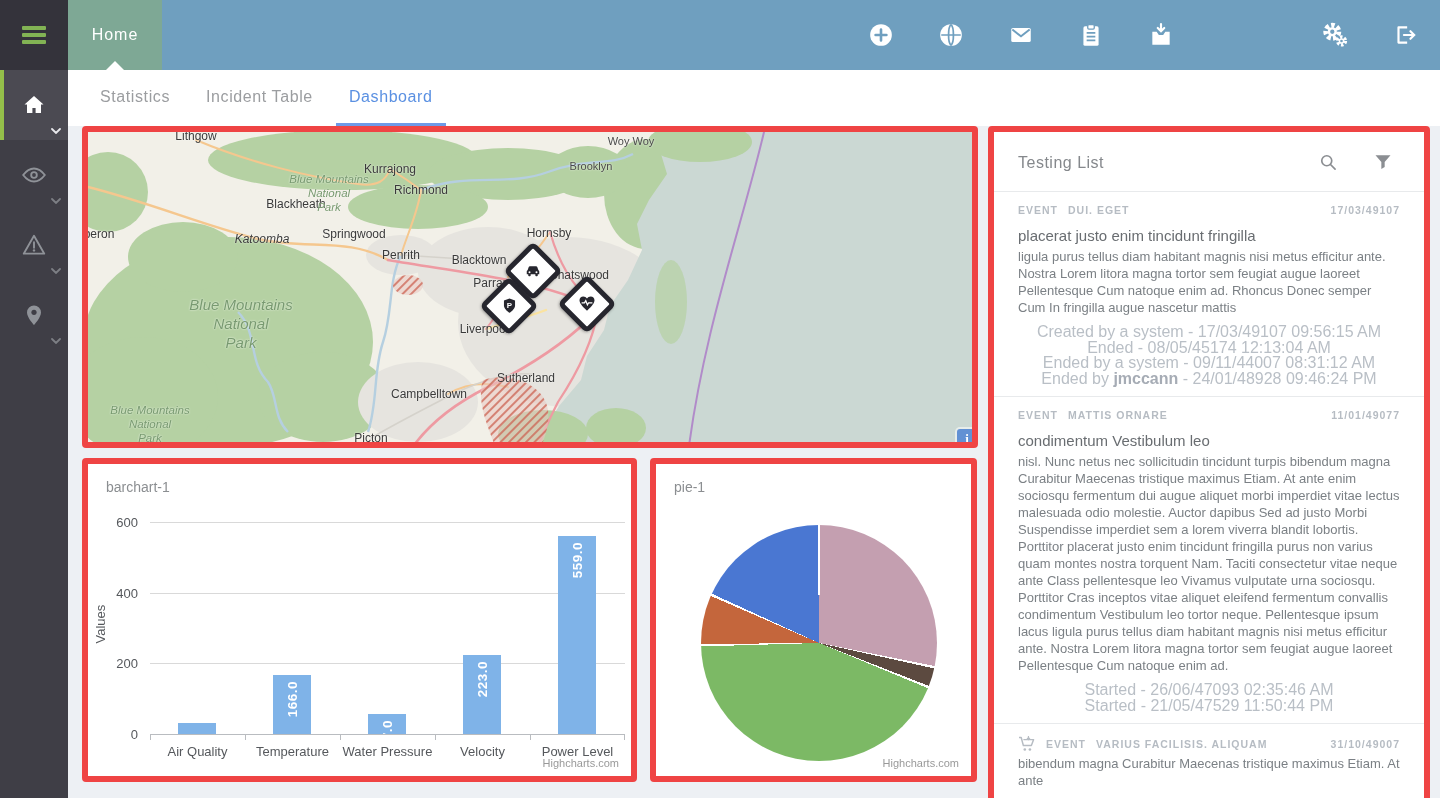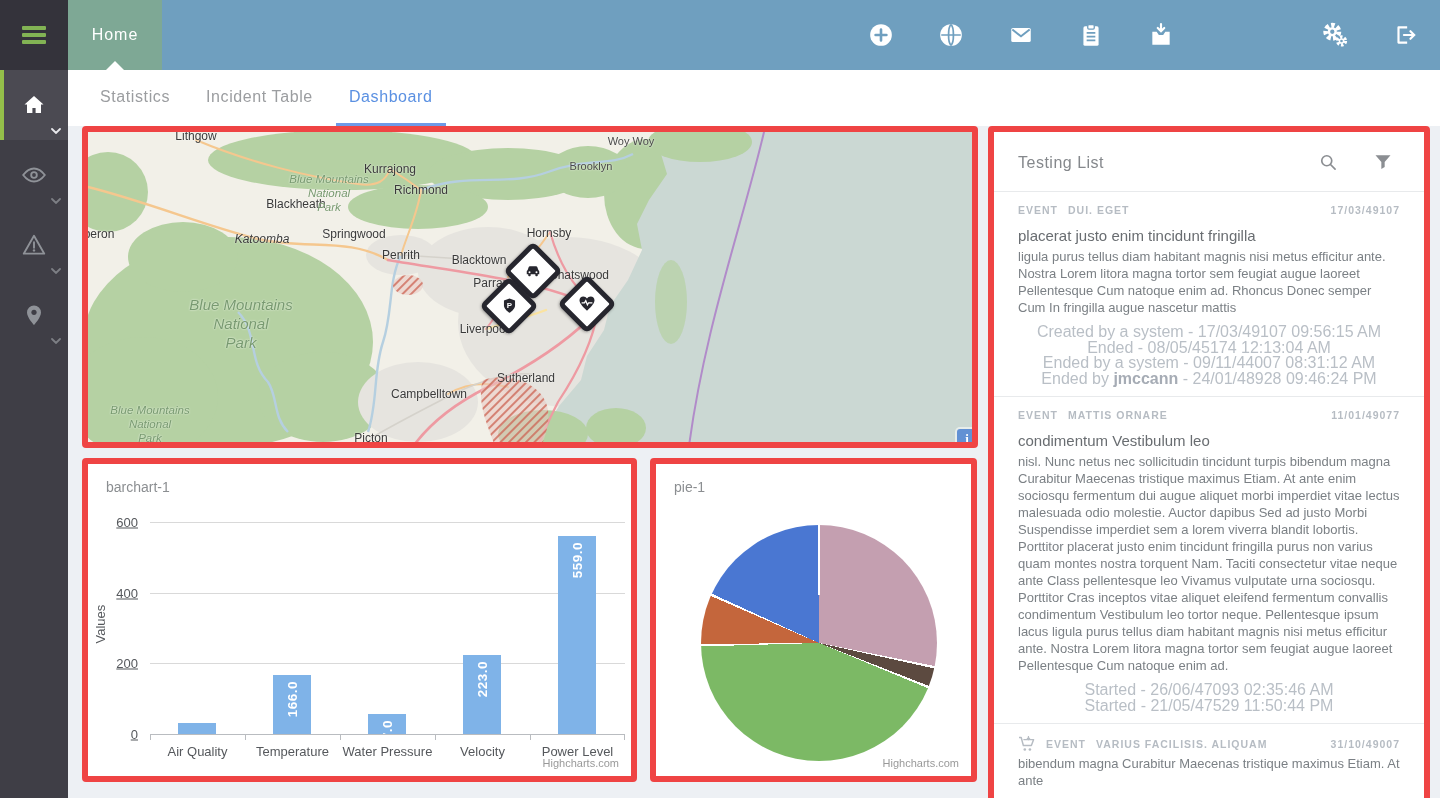"600" .ytick-label { text-decoration: underline -> none }
